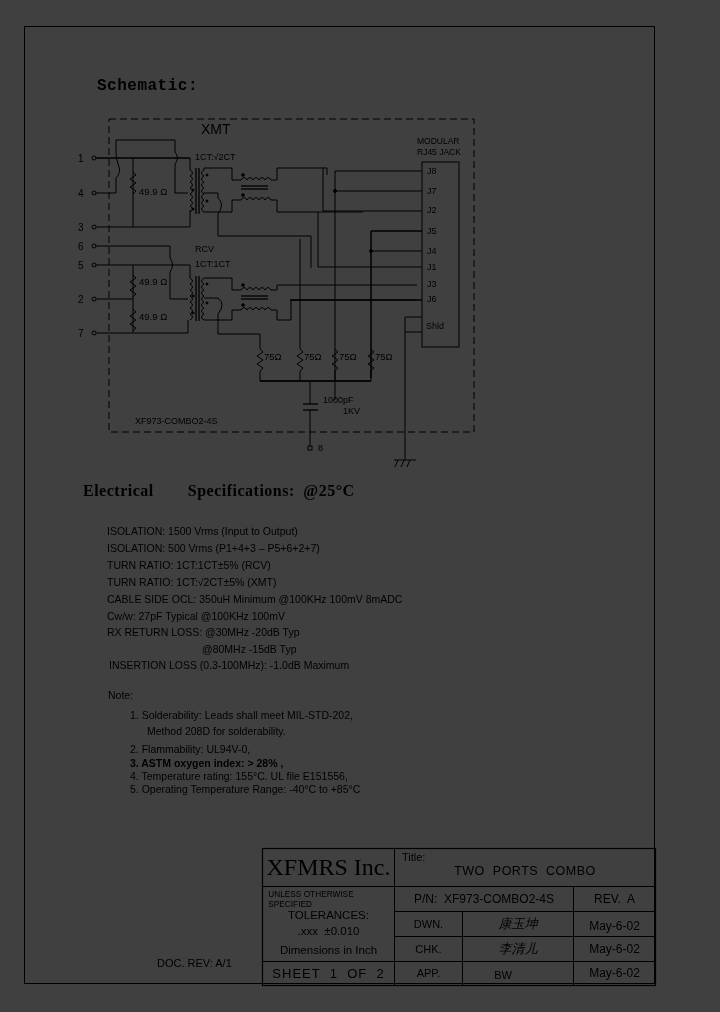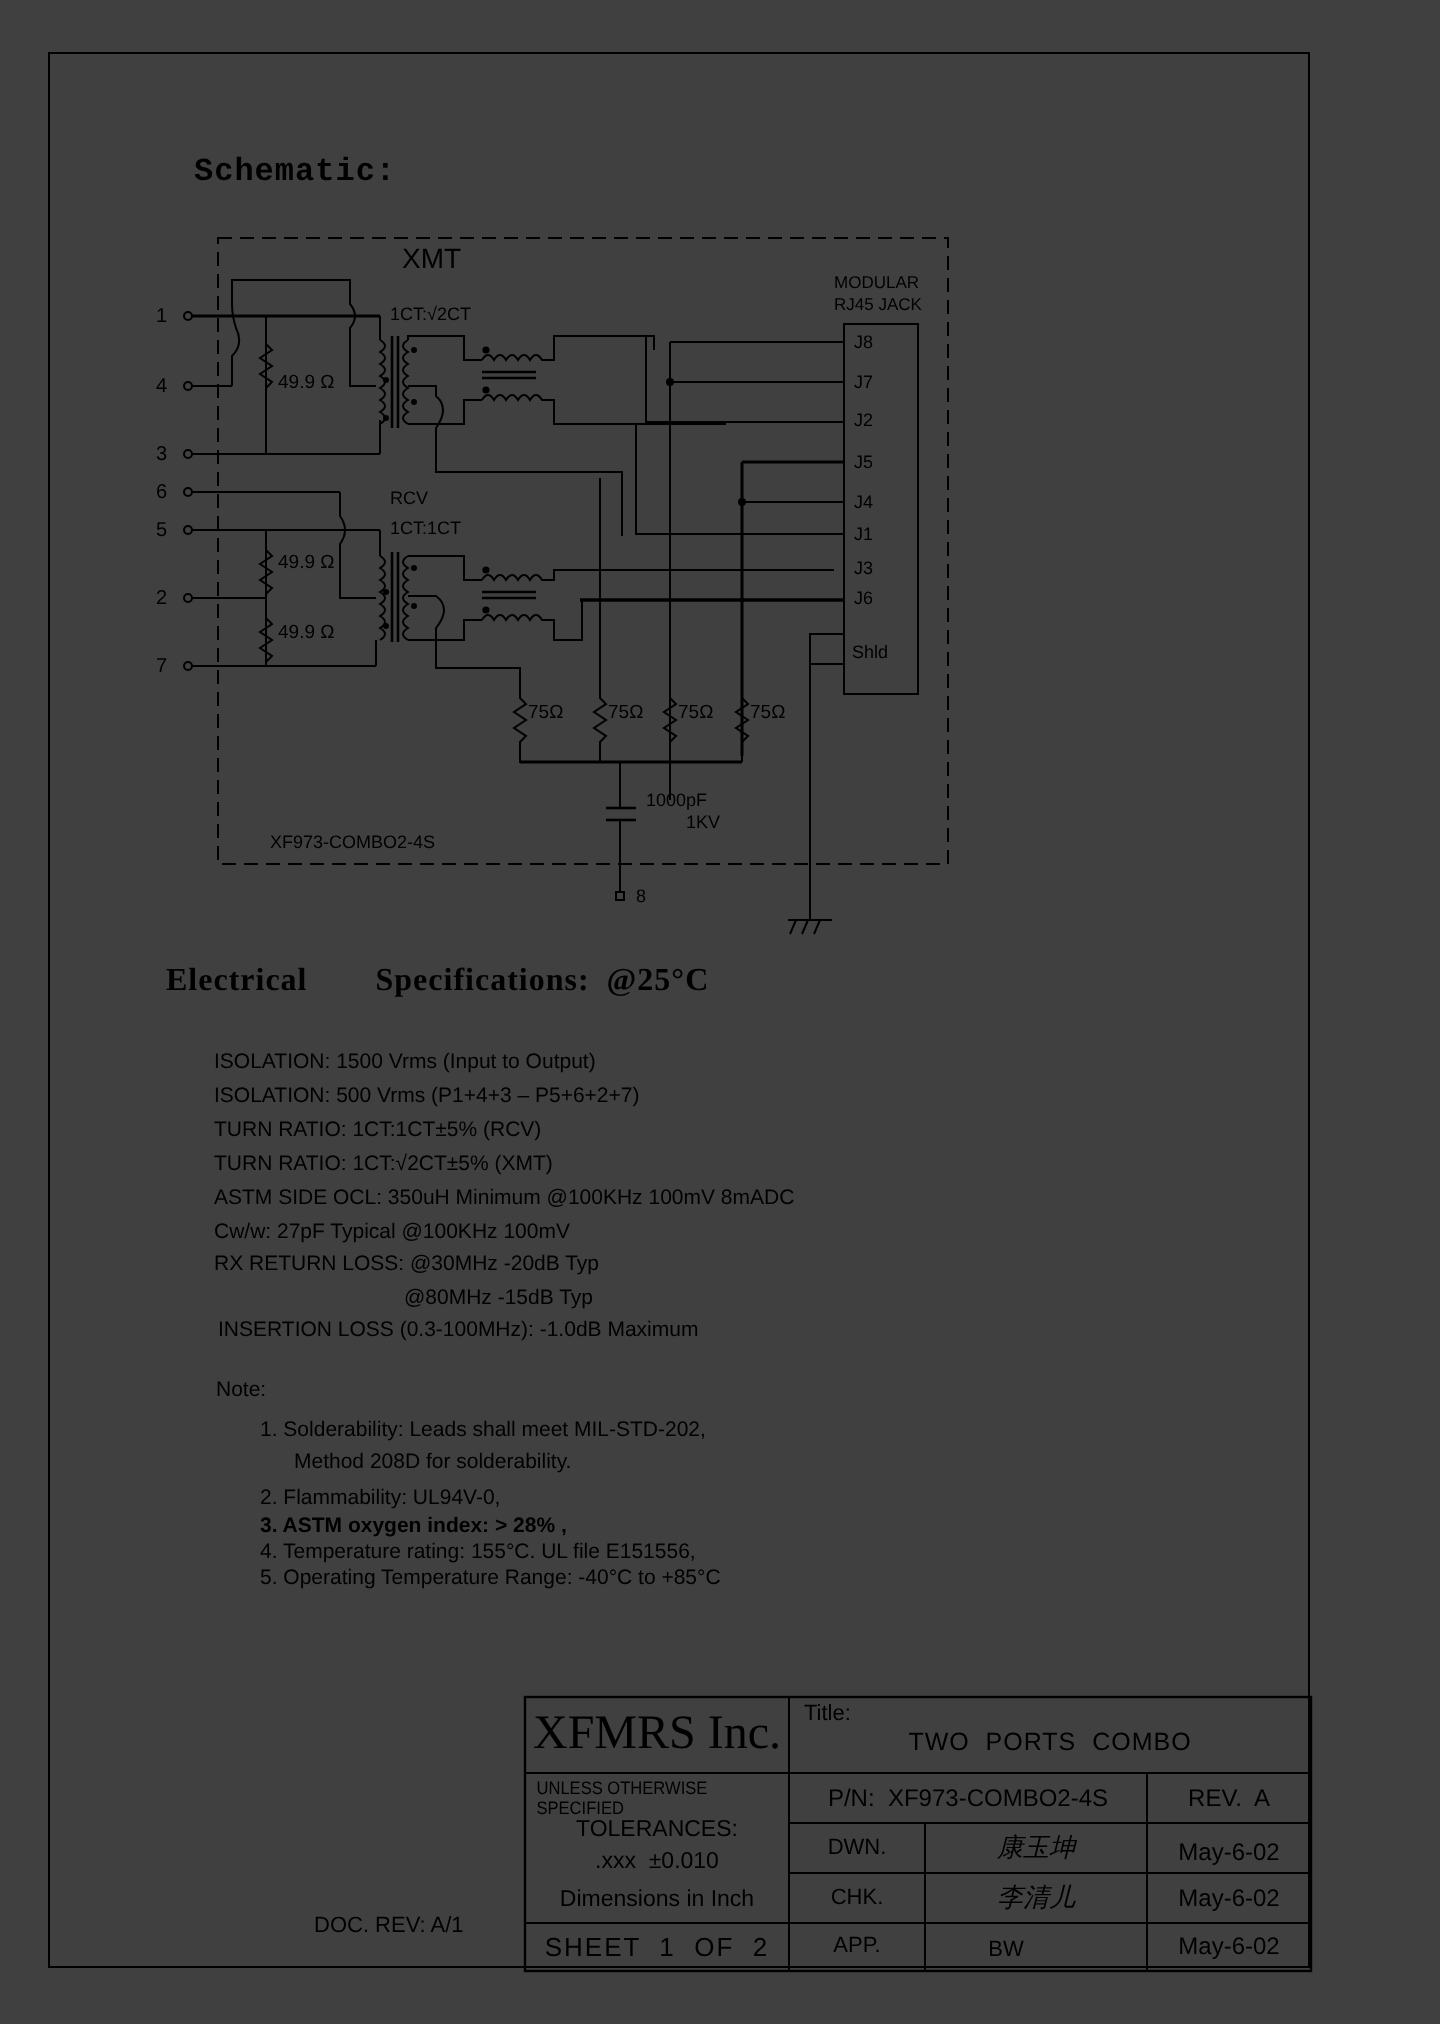"ASTM SIDE OCL: 350uH Minimum" div.abs { text: ASTM -> CABLE }
